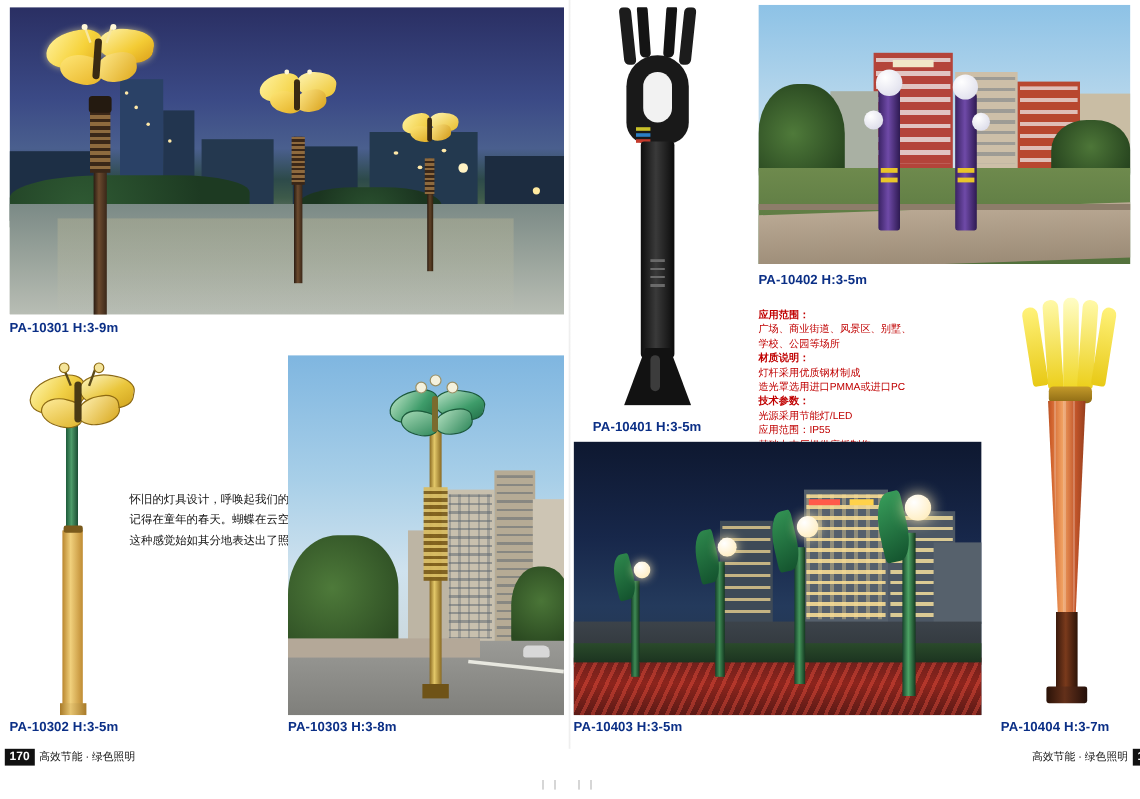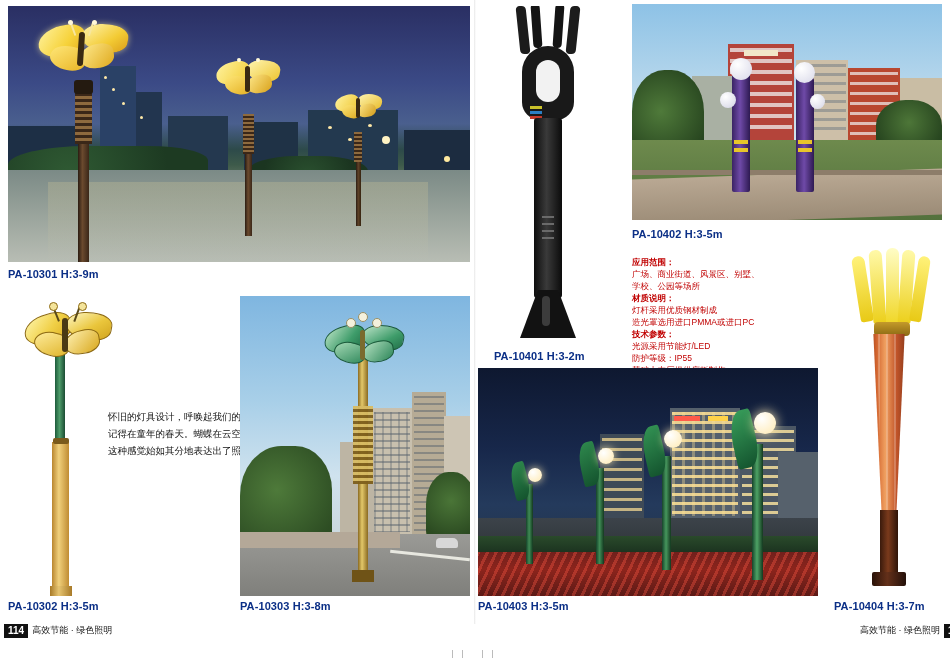"PA-10401 H:3-2m" div.caption { text: H:3-2m -> H:3-5m }
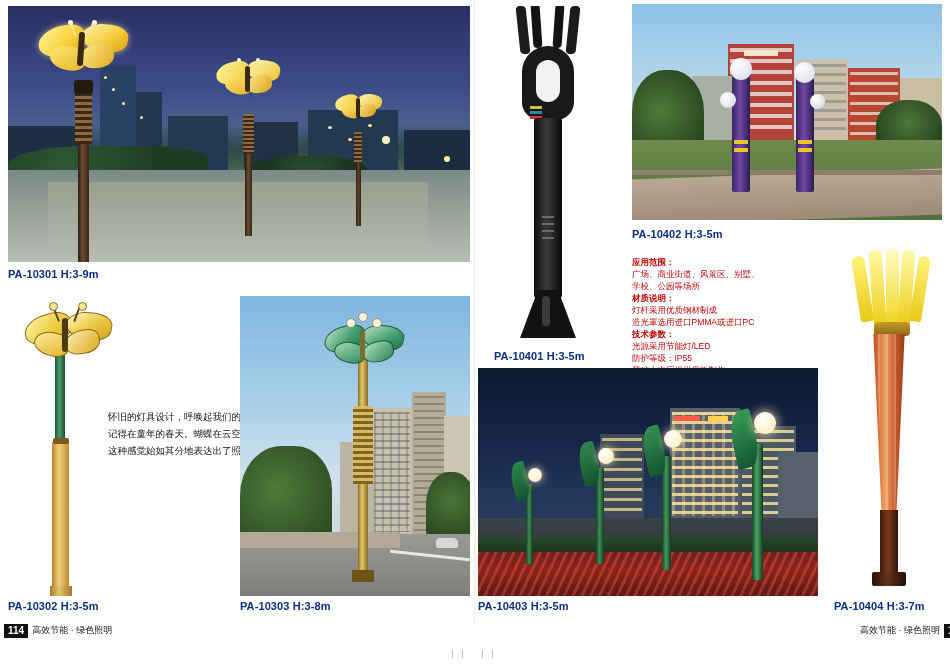"防护等级：IP55" div.bd { text: 防护等级 -> 应用范围 }
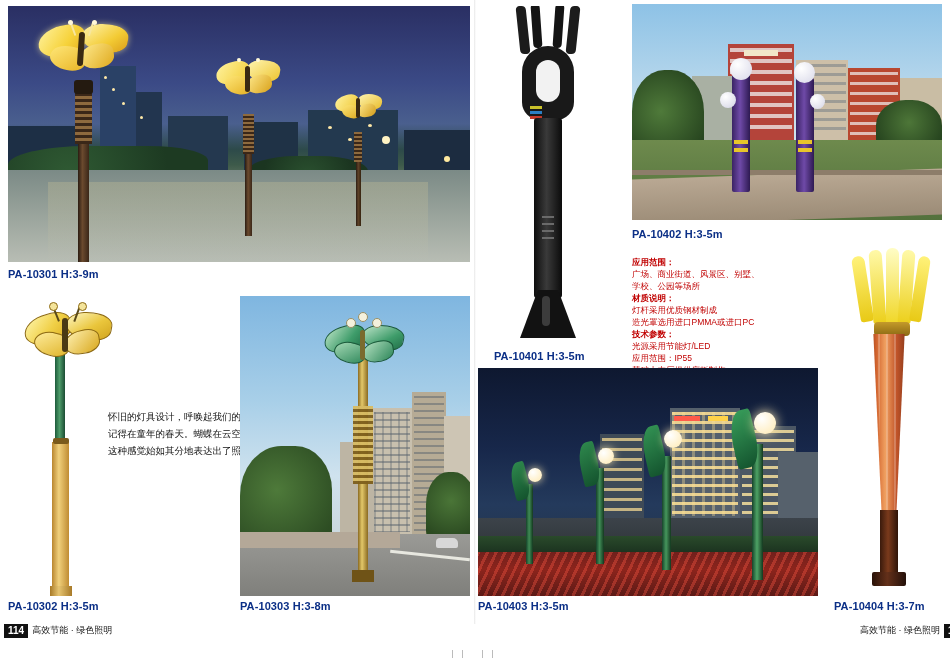"114" span.pgnum { text: 114 -> 170 }
